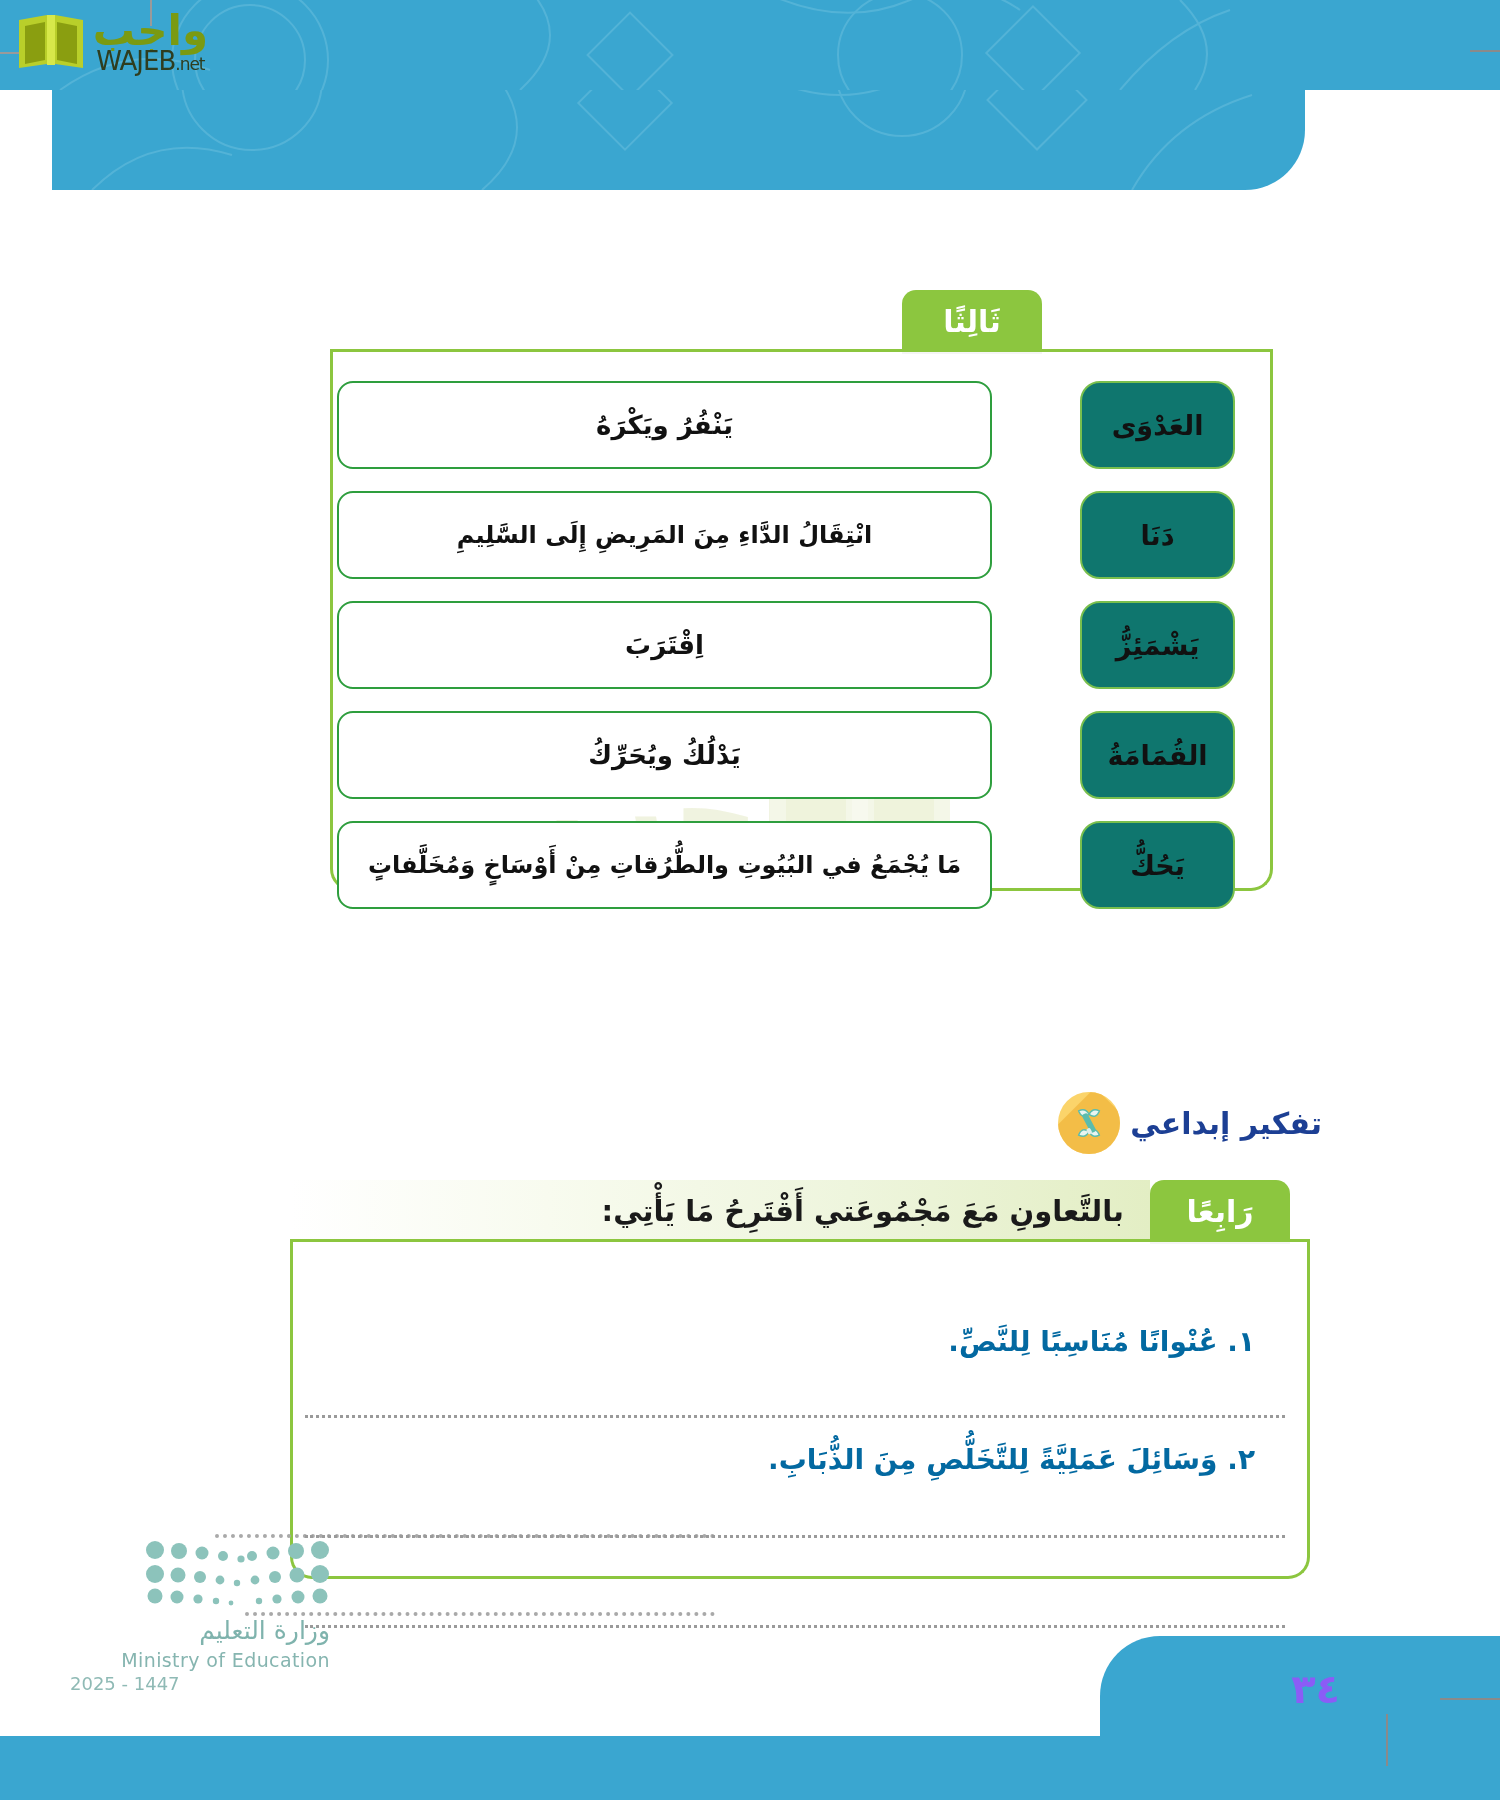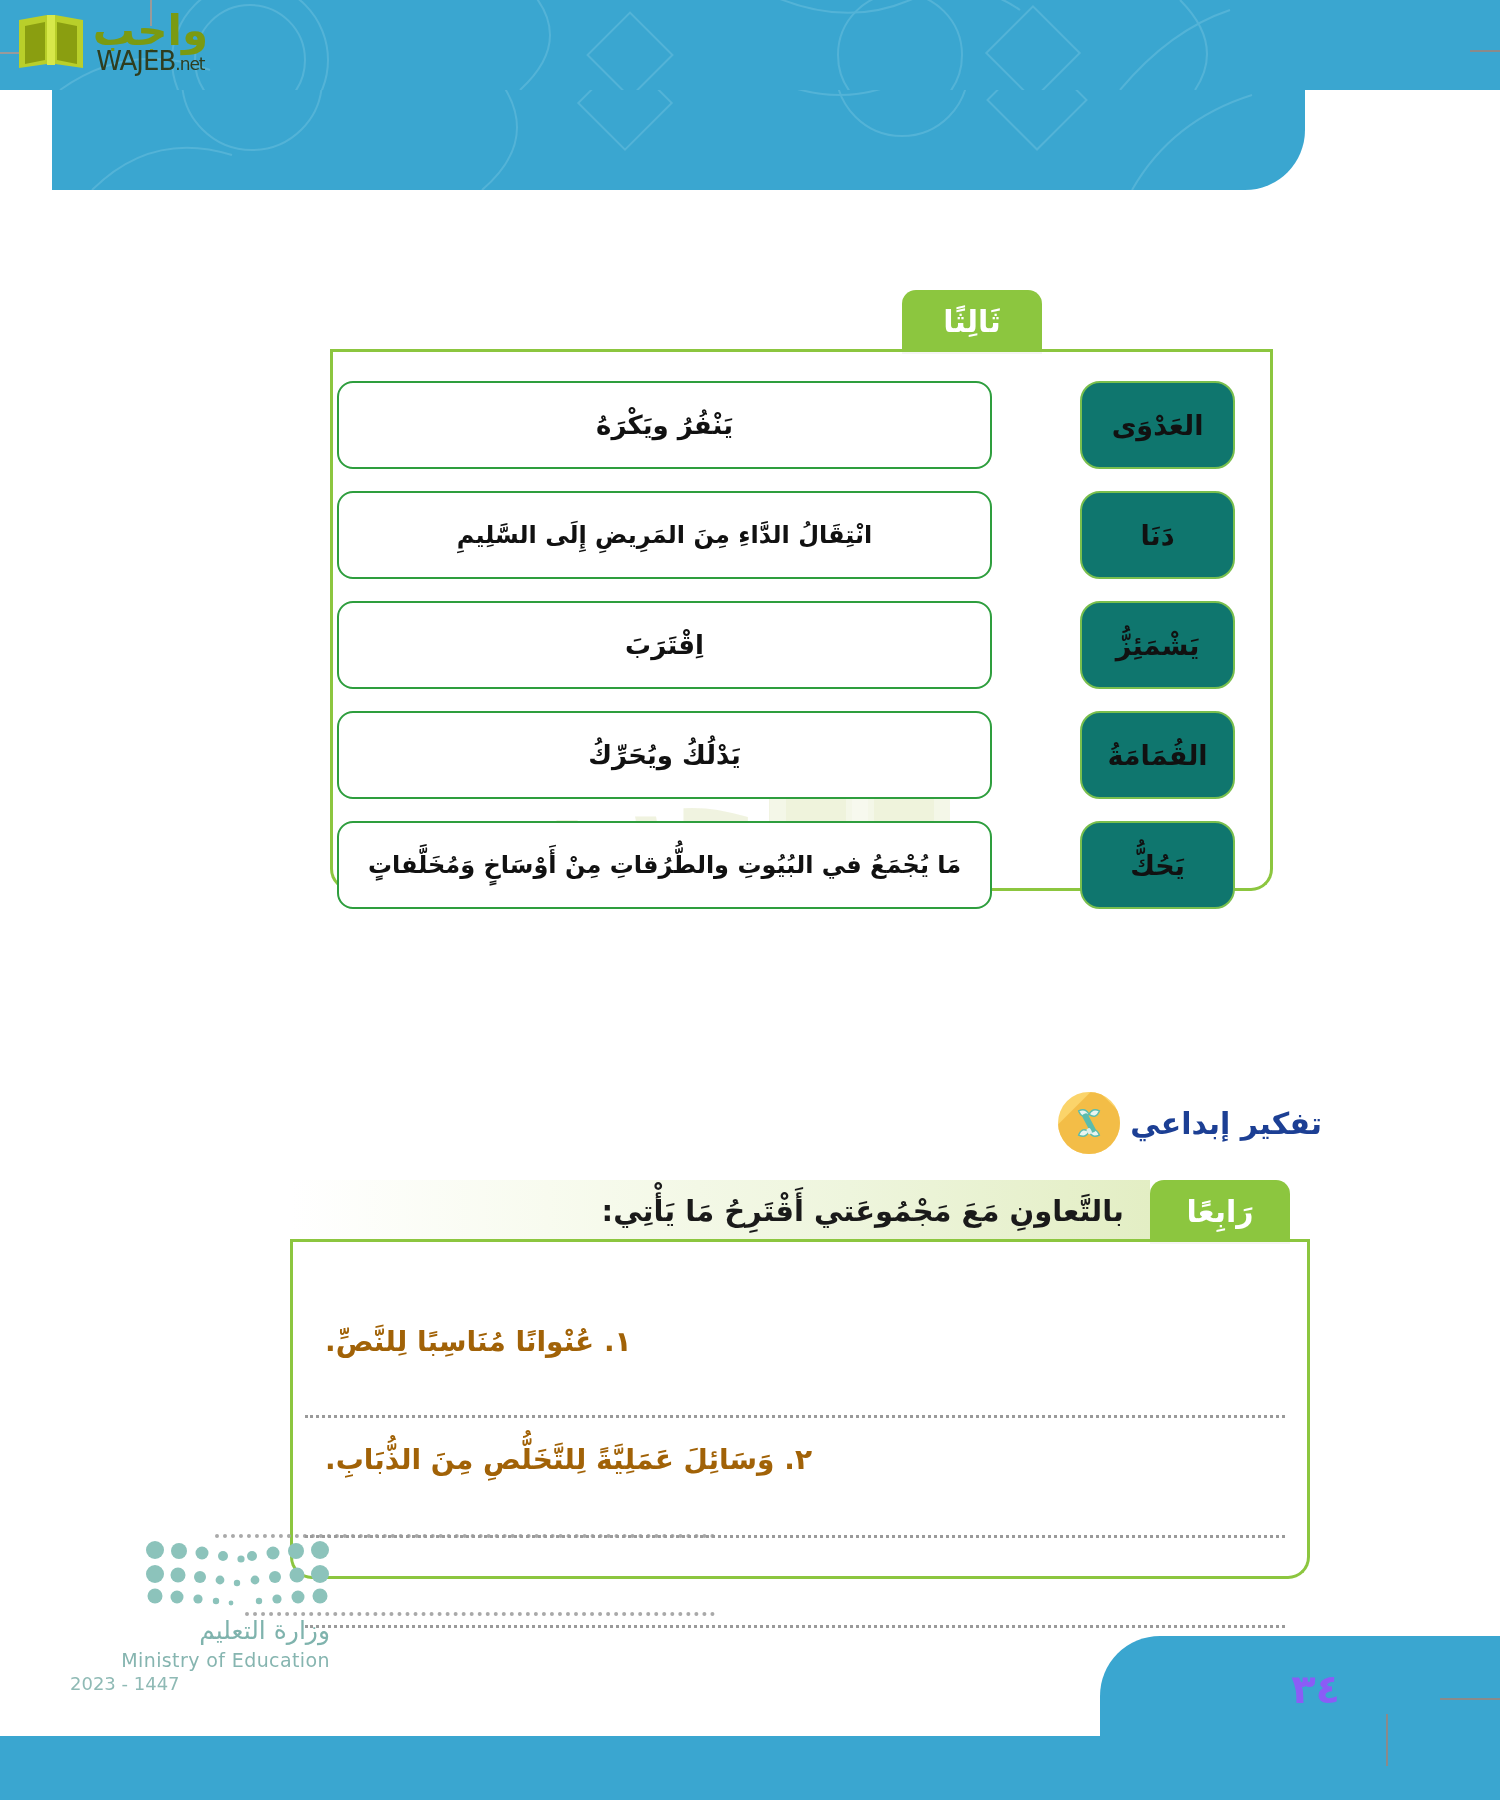"١. عُنْوانًا مُنَاسِبًا لِلنَّصِّ." .q-item { color: #a16207 -> #0369a1; text-align: left -> right }
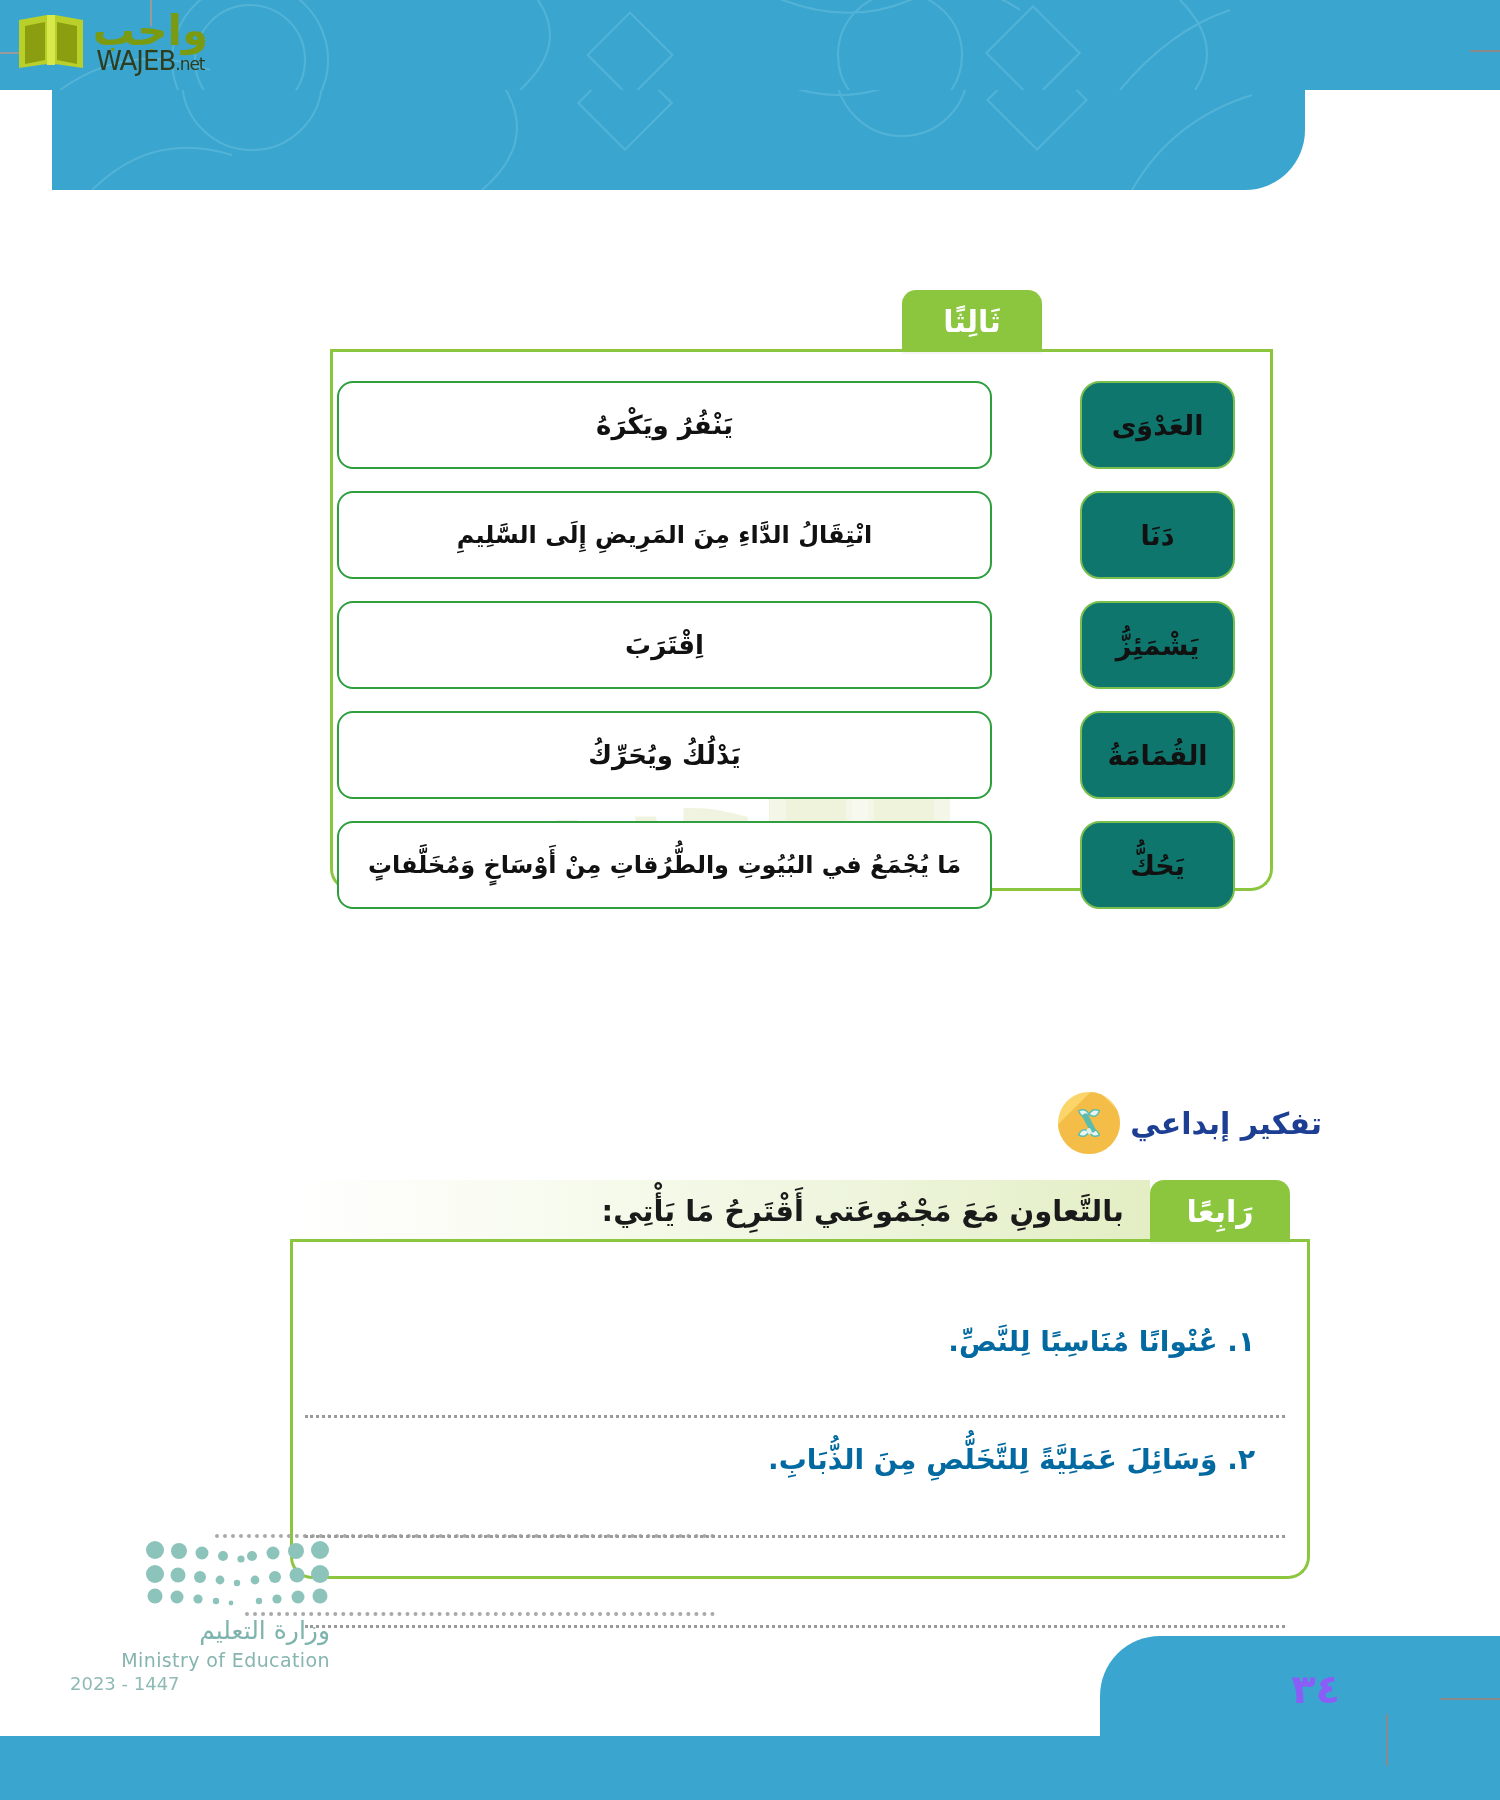"2023 - 1447" div.moe-year { text: 2023 -> 2025 }
